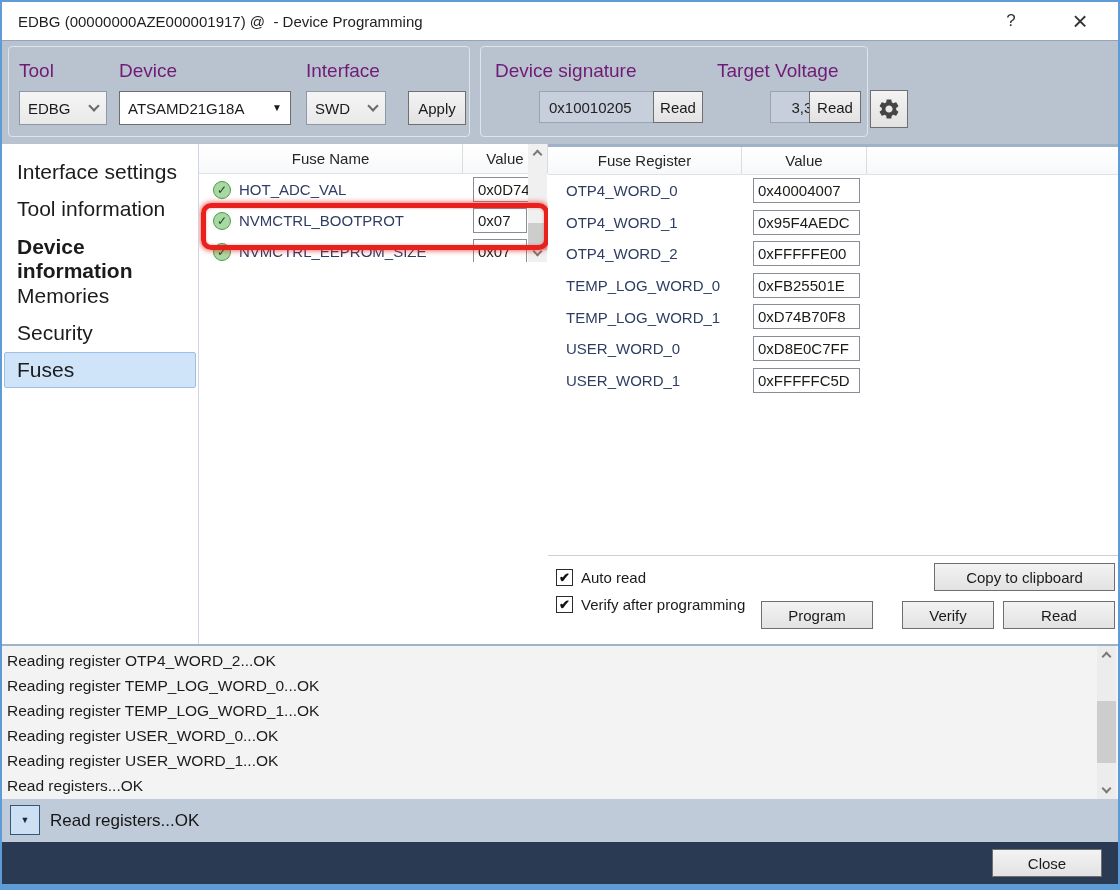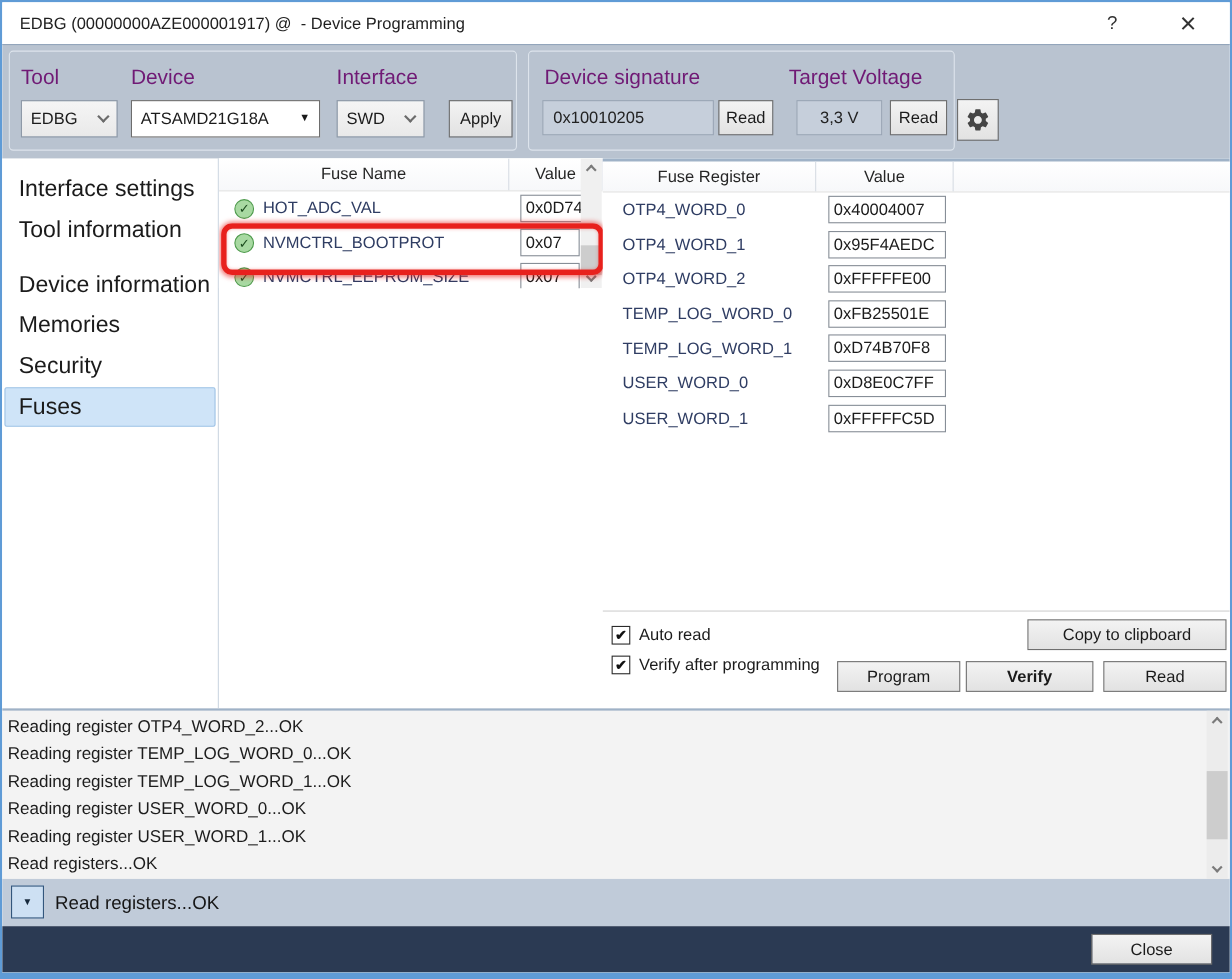"0x10010205" .robox { margin-left: none -> 46px }
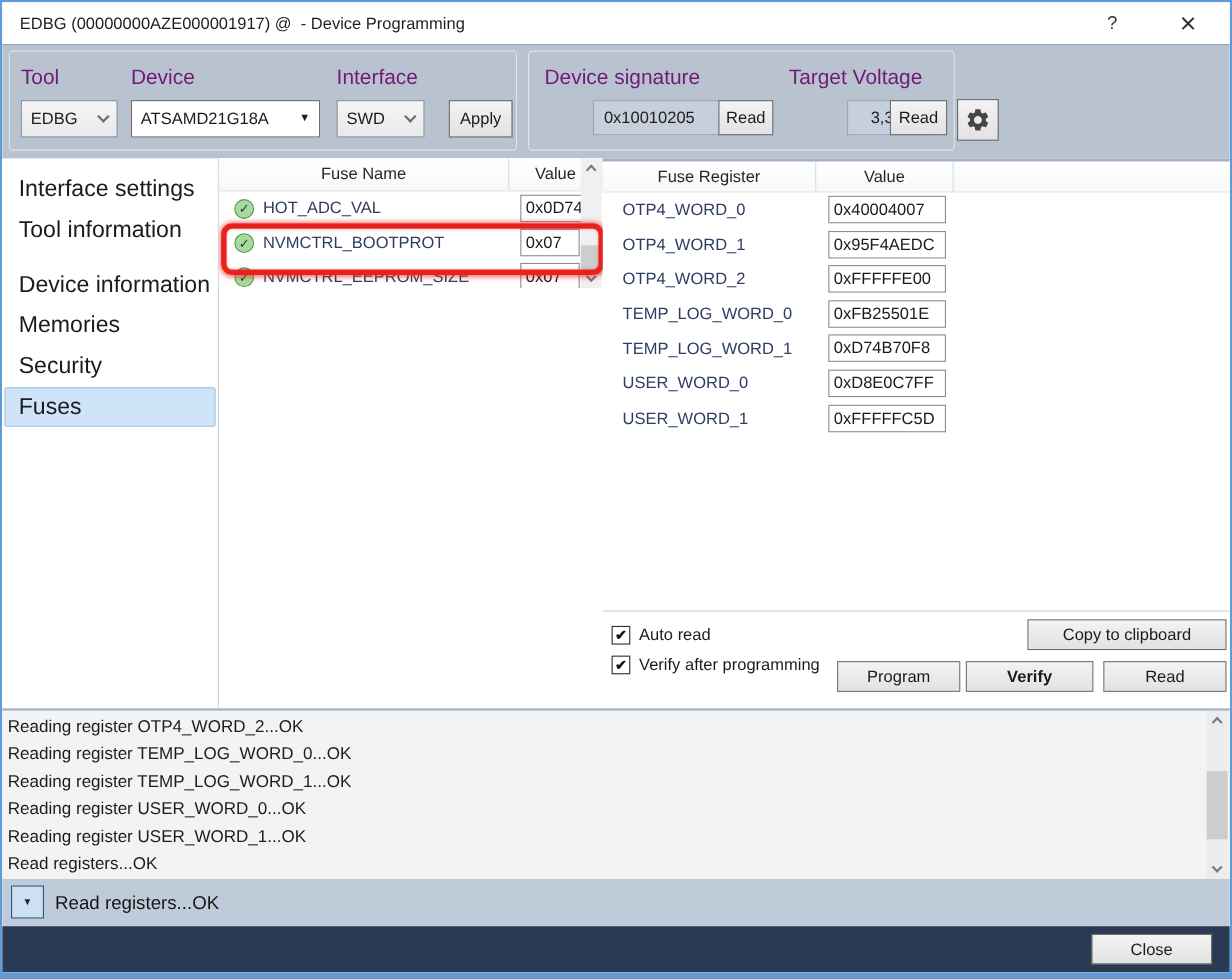"Device information" .side-item.new-section { font-weight: none -> bold }
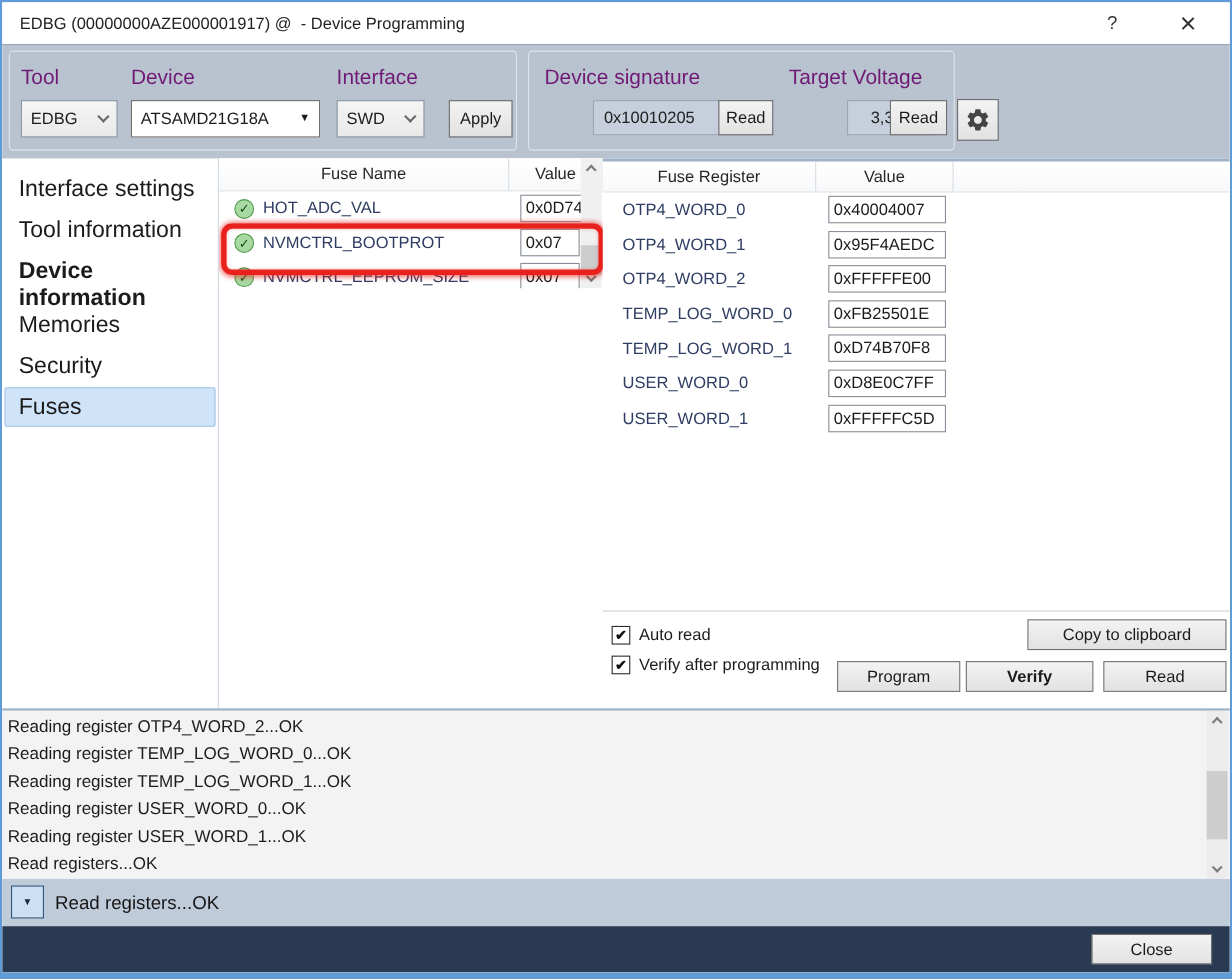"Verify" .btn-verify { font-weight: bold -> none; width: 116px -> 92px }
